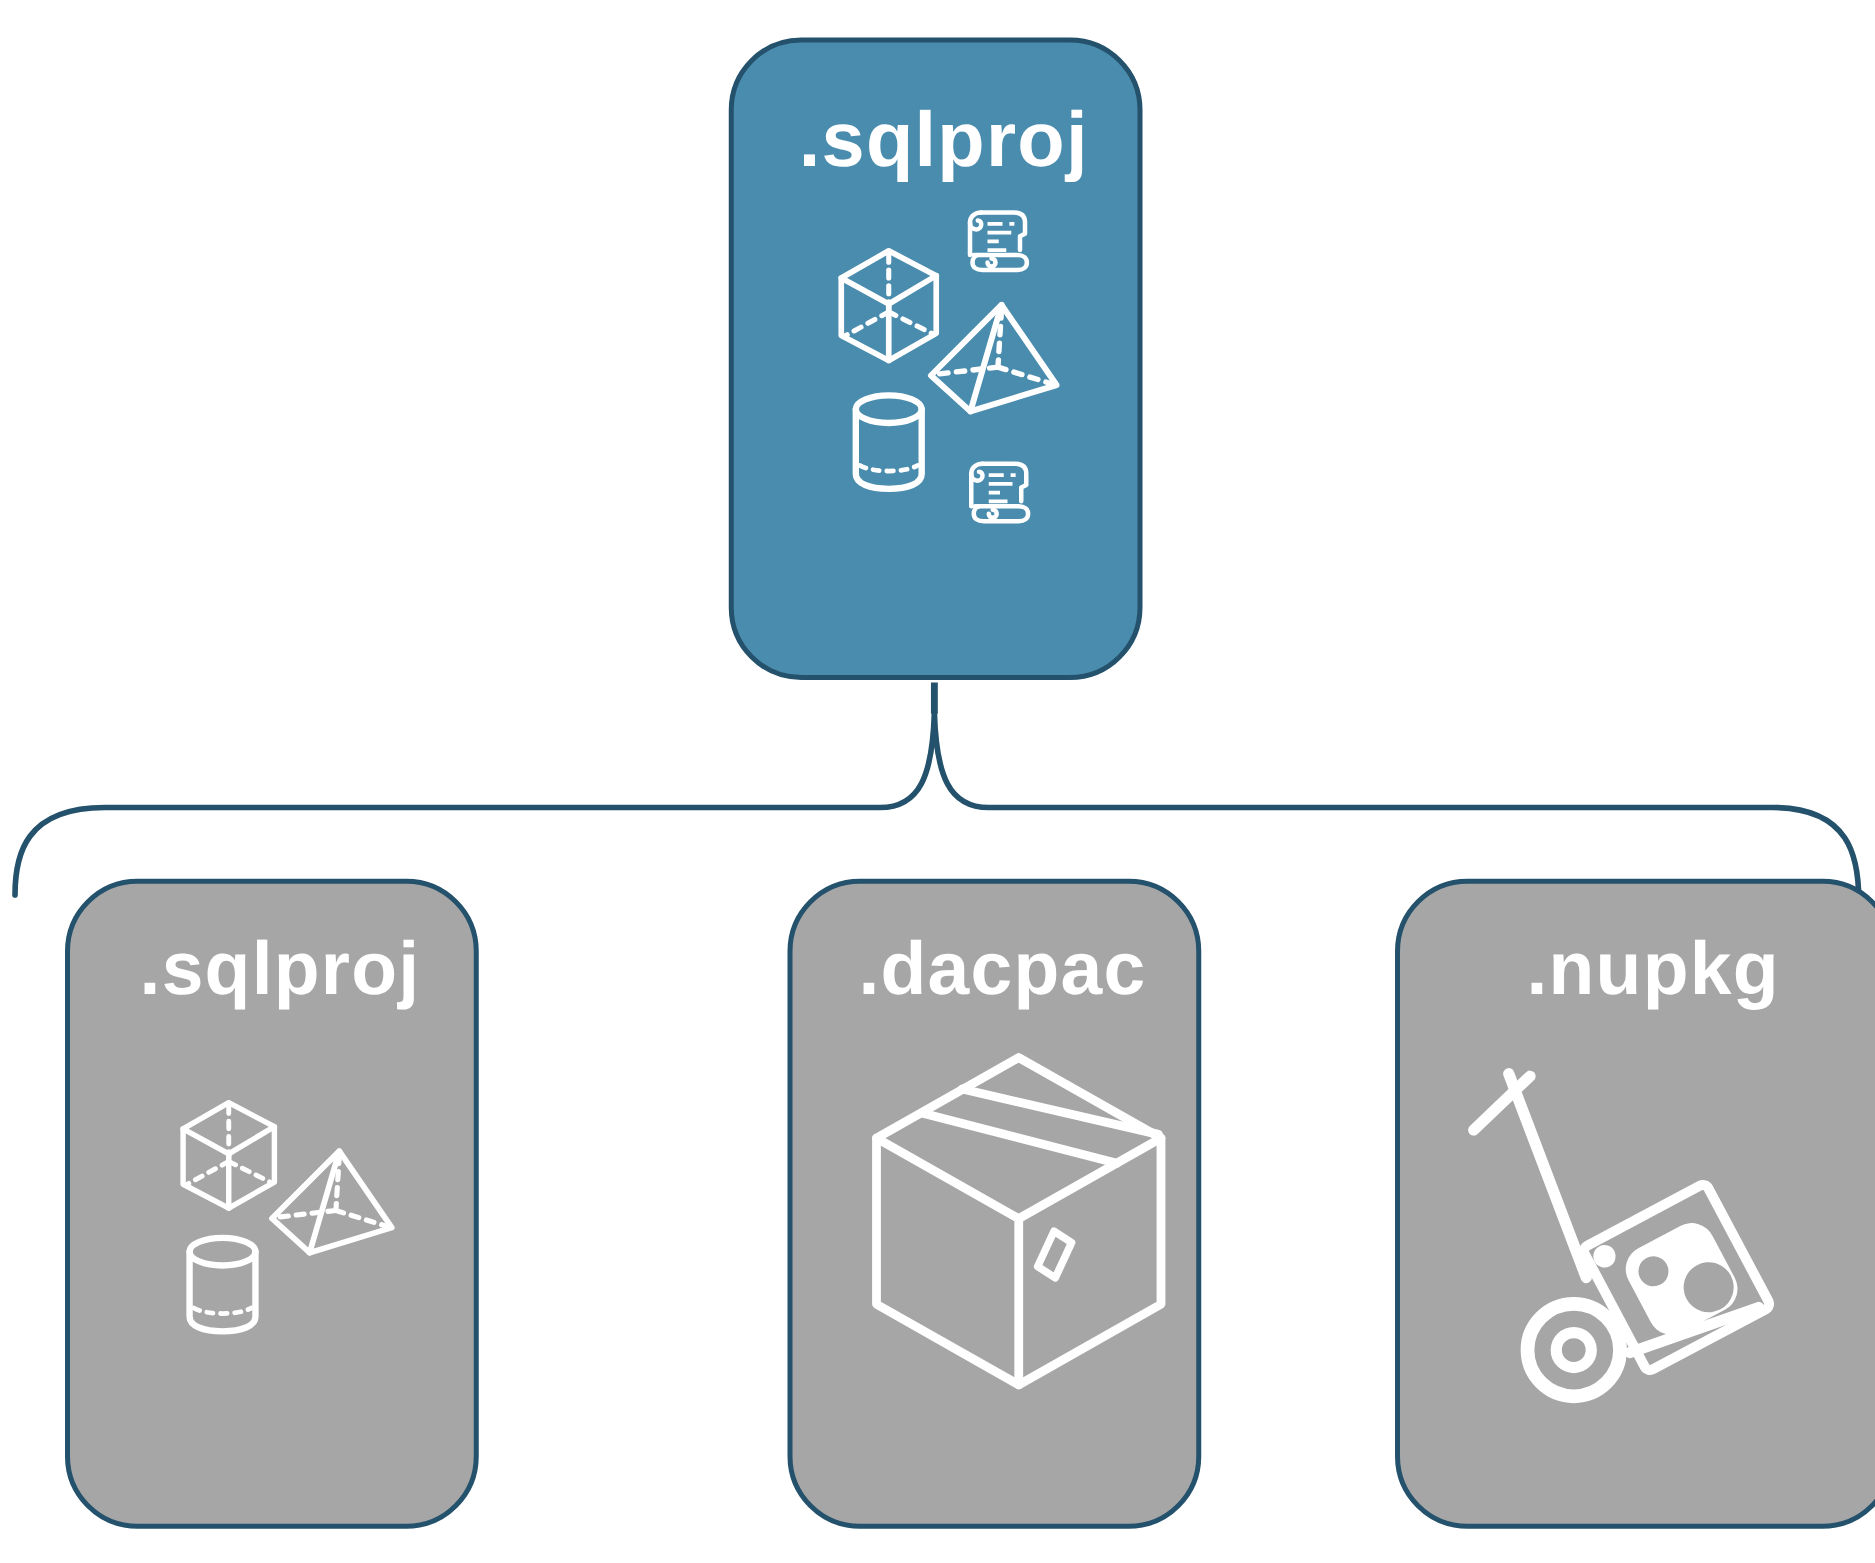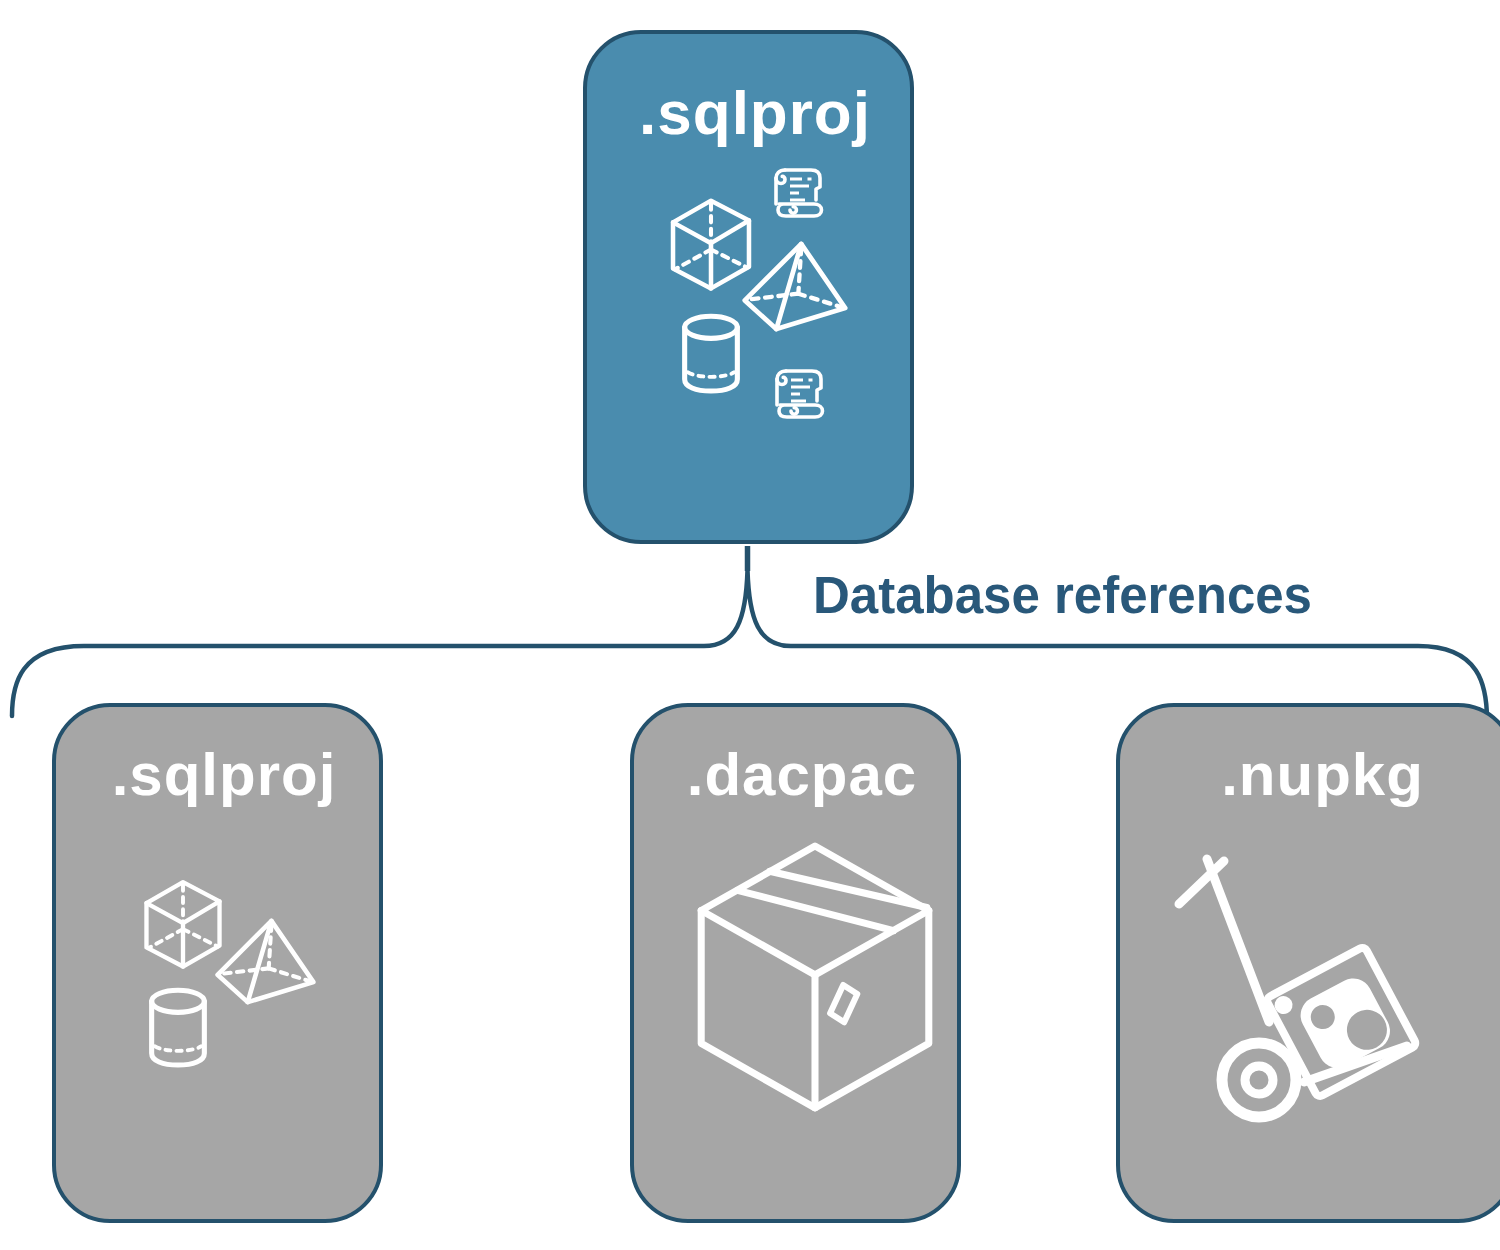"Database references" div.dbref-label { html: <div>Database references</div> -> none }
